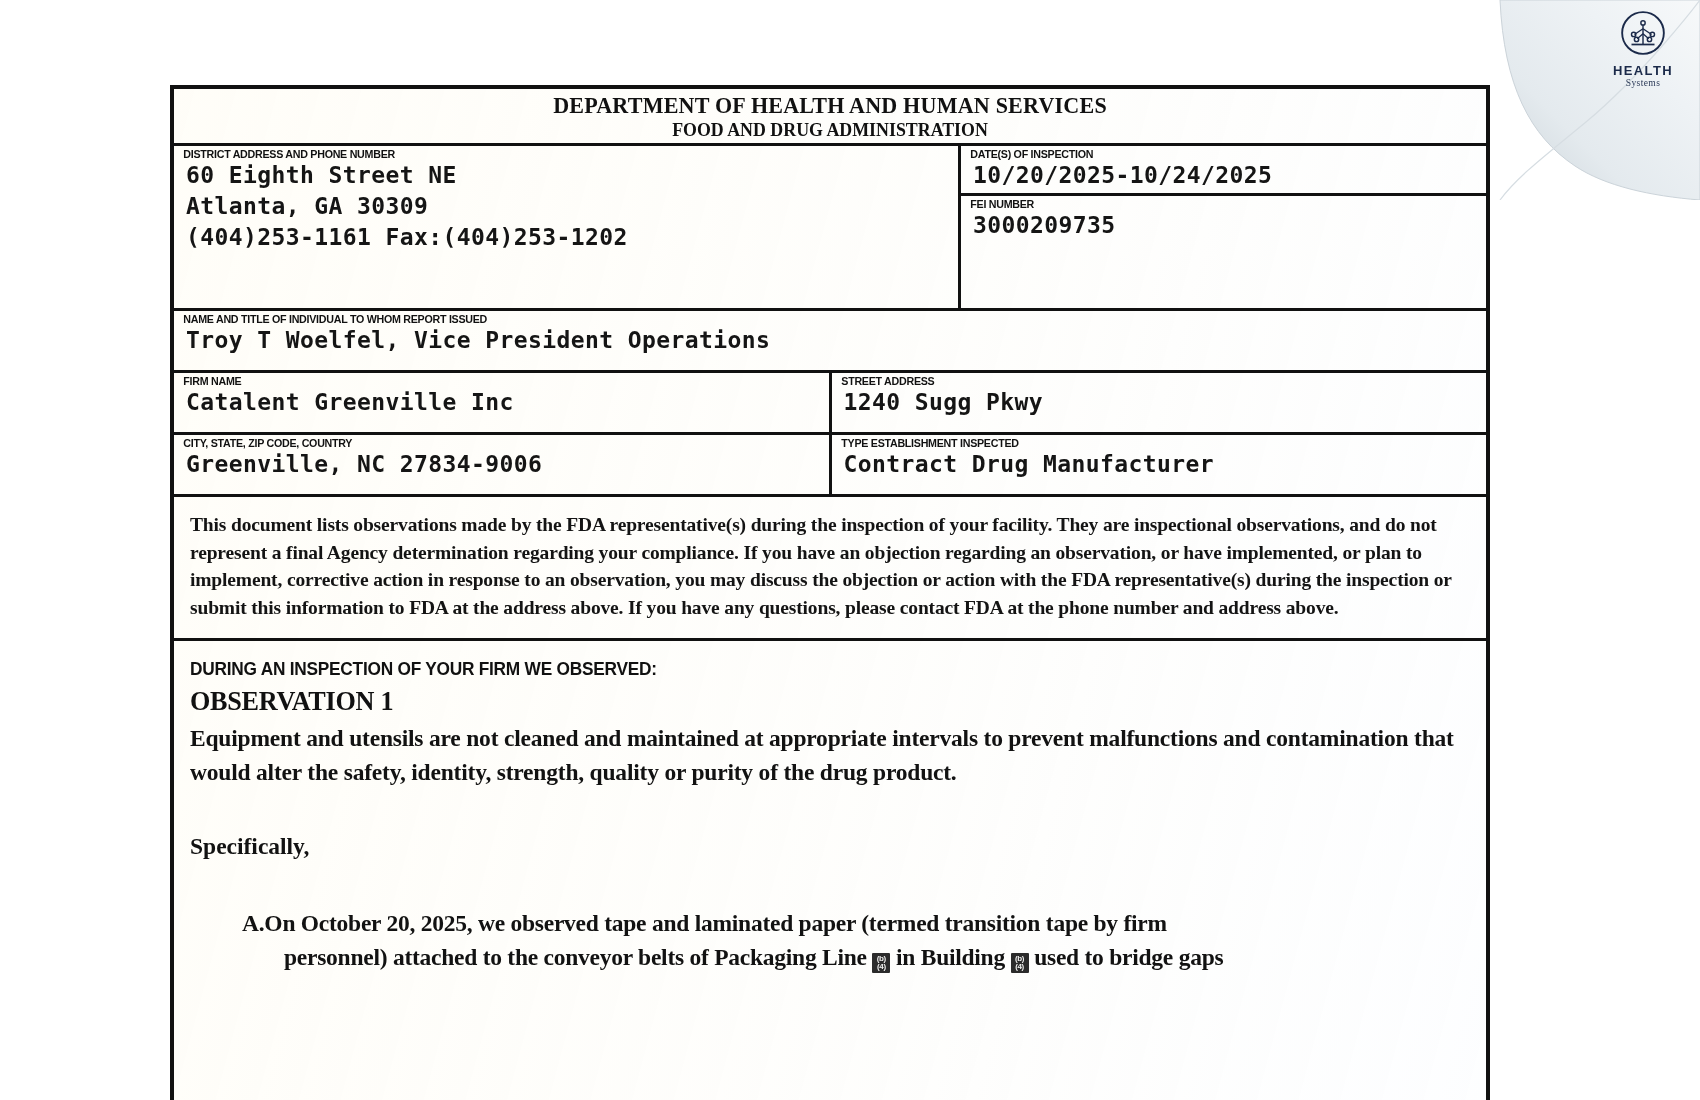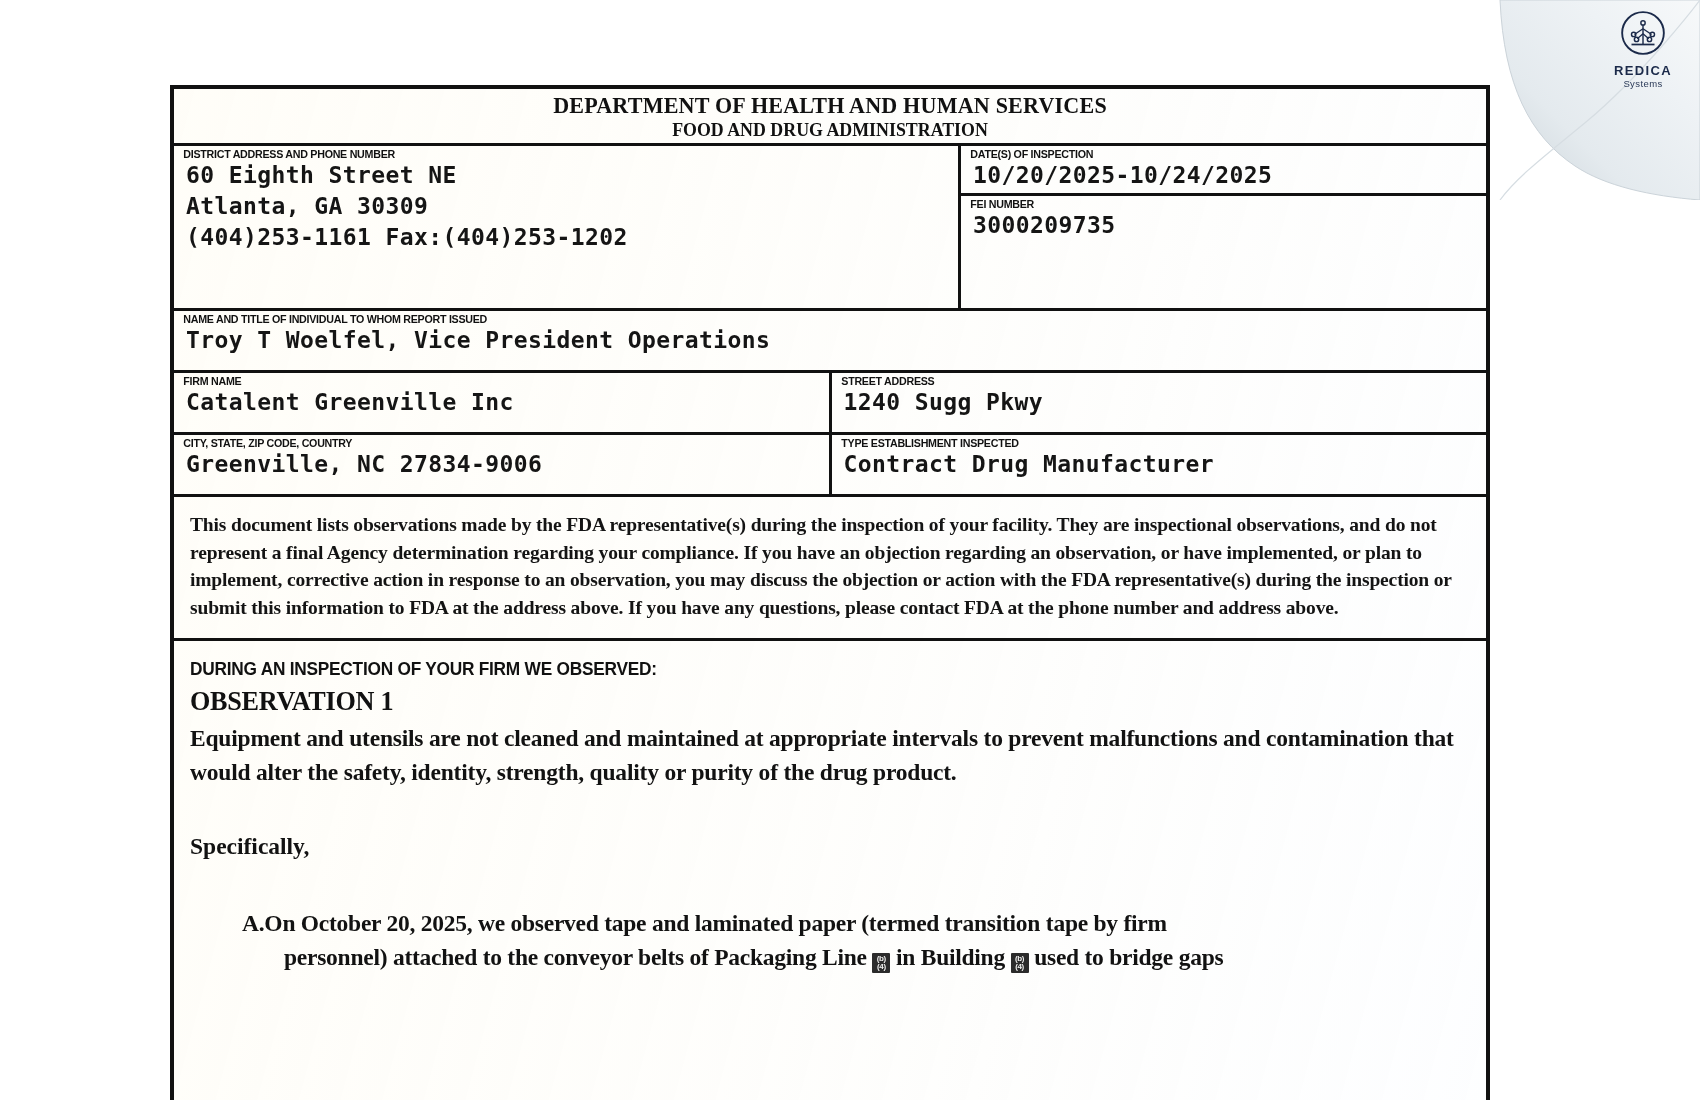"REDICA" div.logo-name { text: REDICA -> HEALTH }
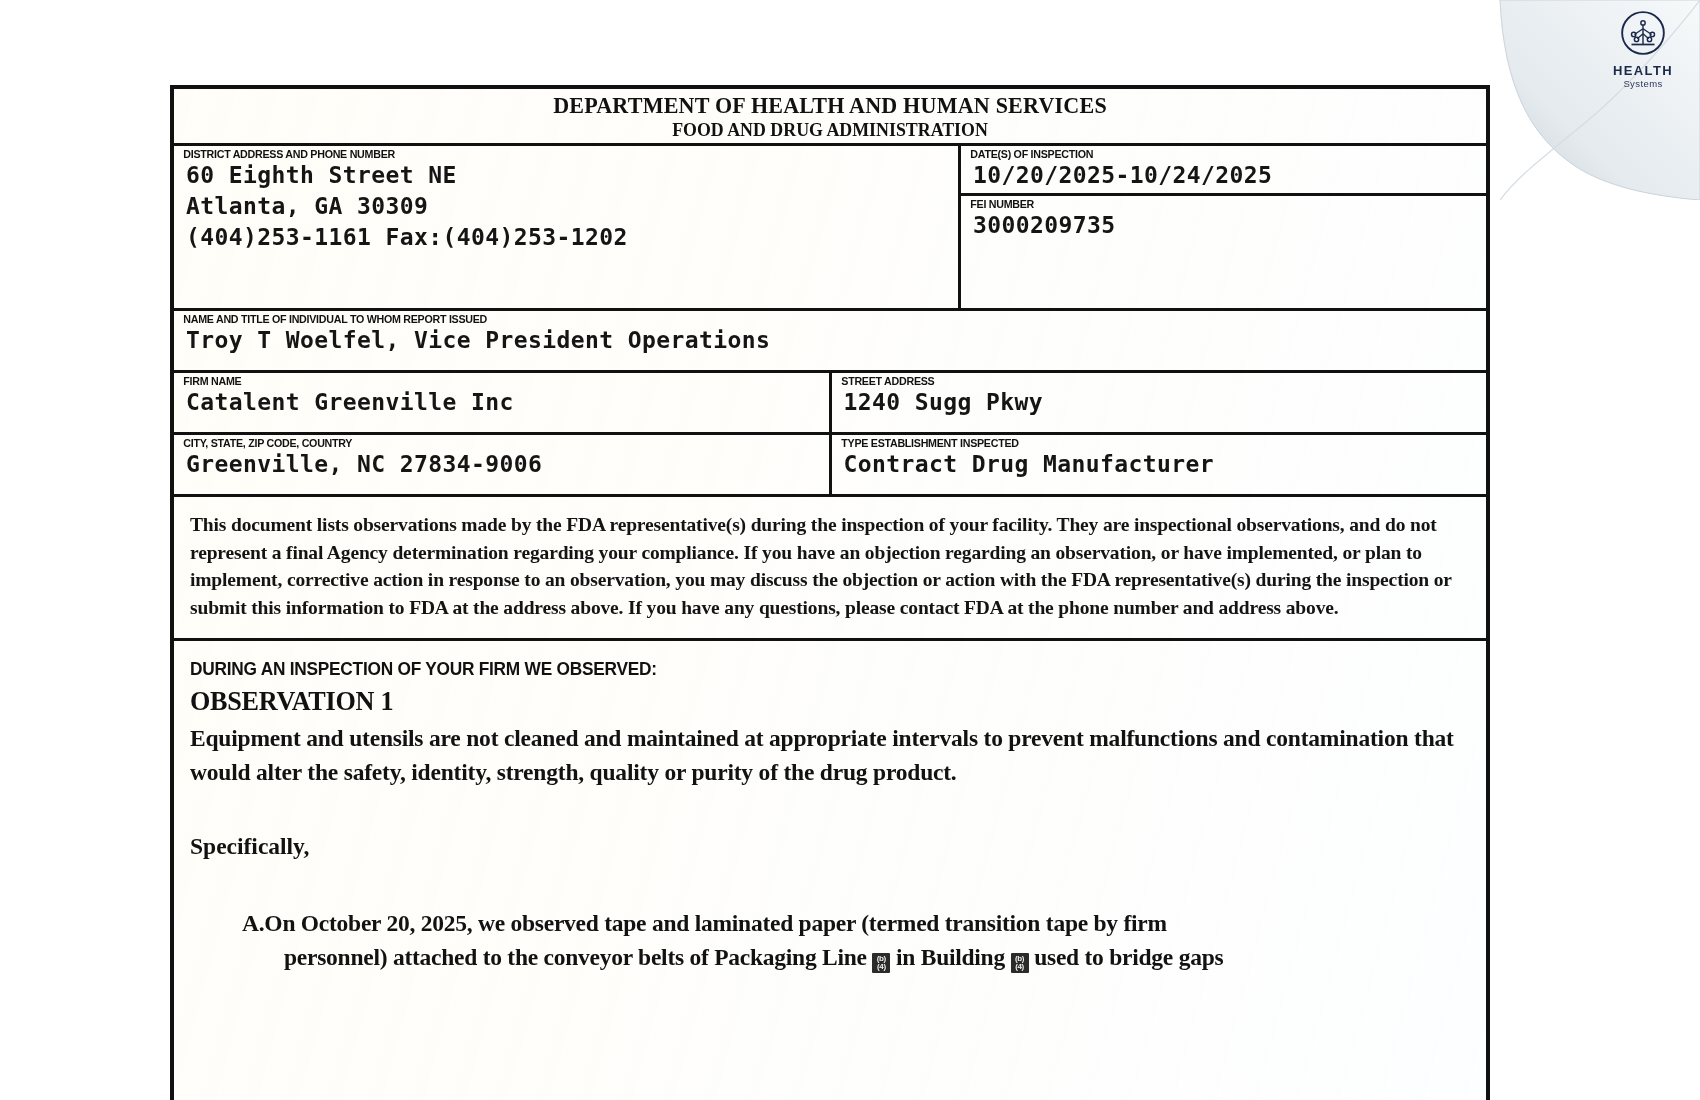"Systems" .logo-sub { font-family: Liberation Sans, sans-serif -> Liberation Serif, serif }
